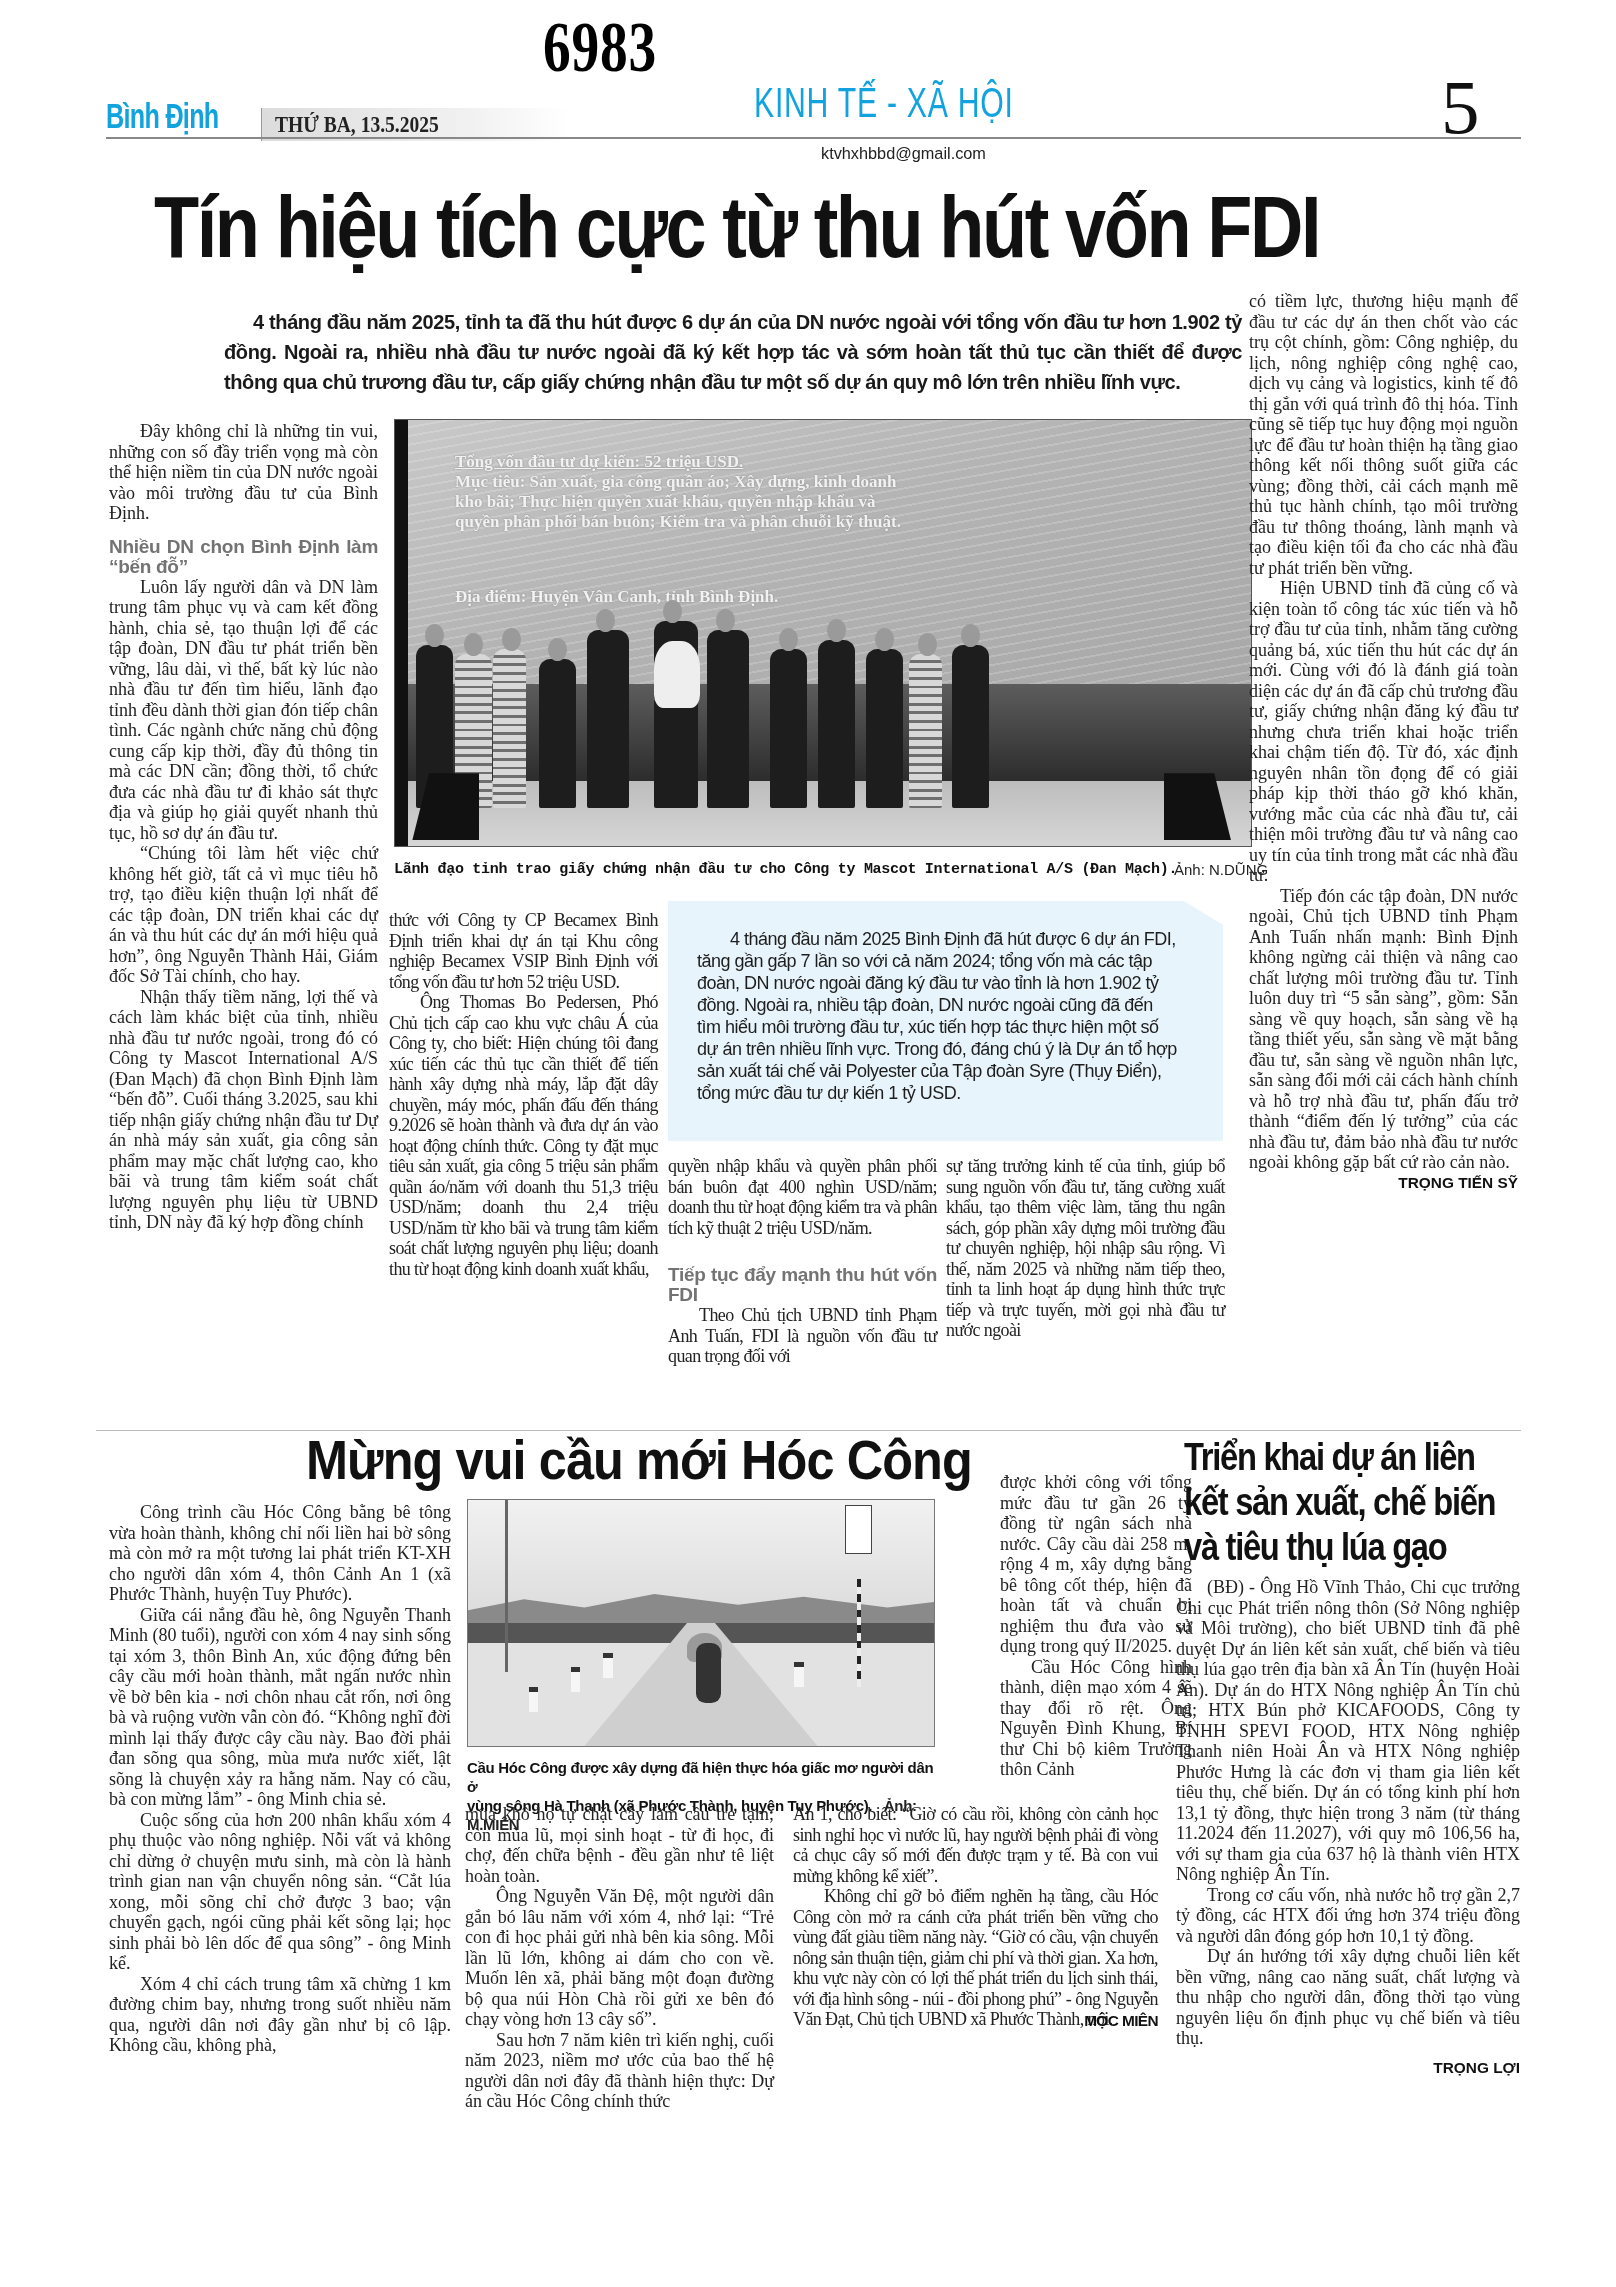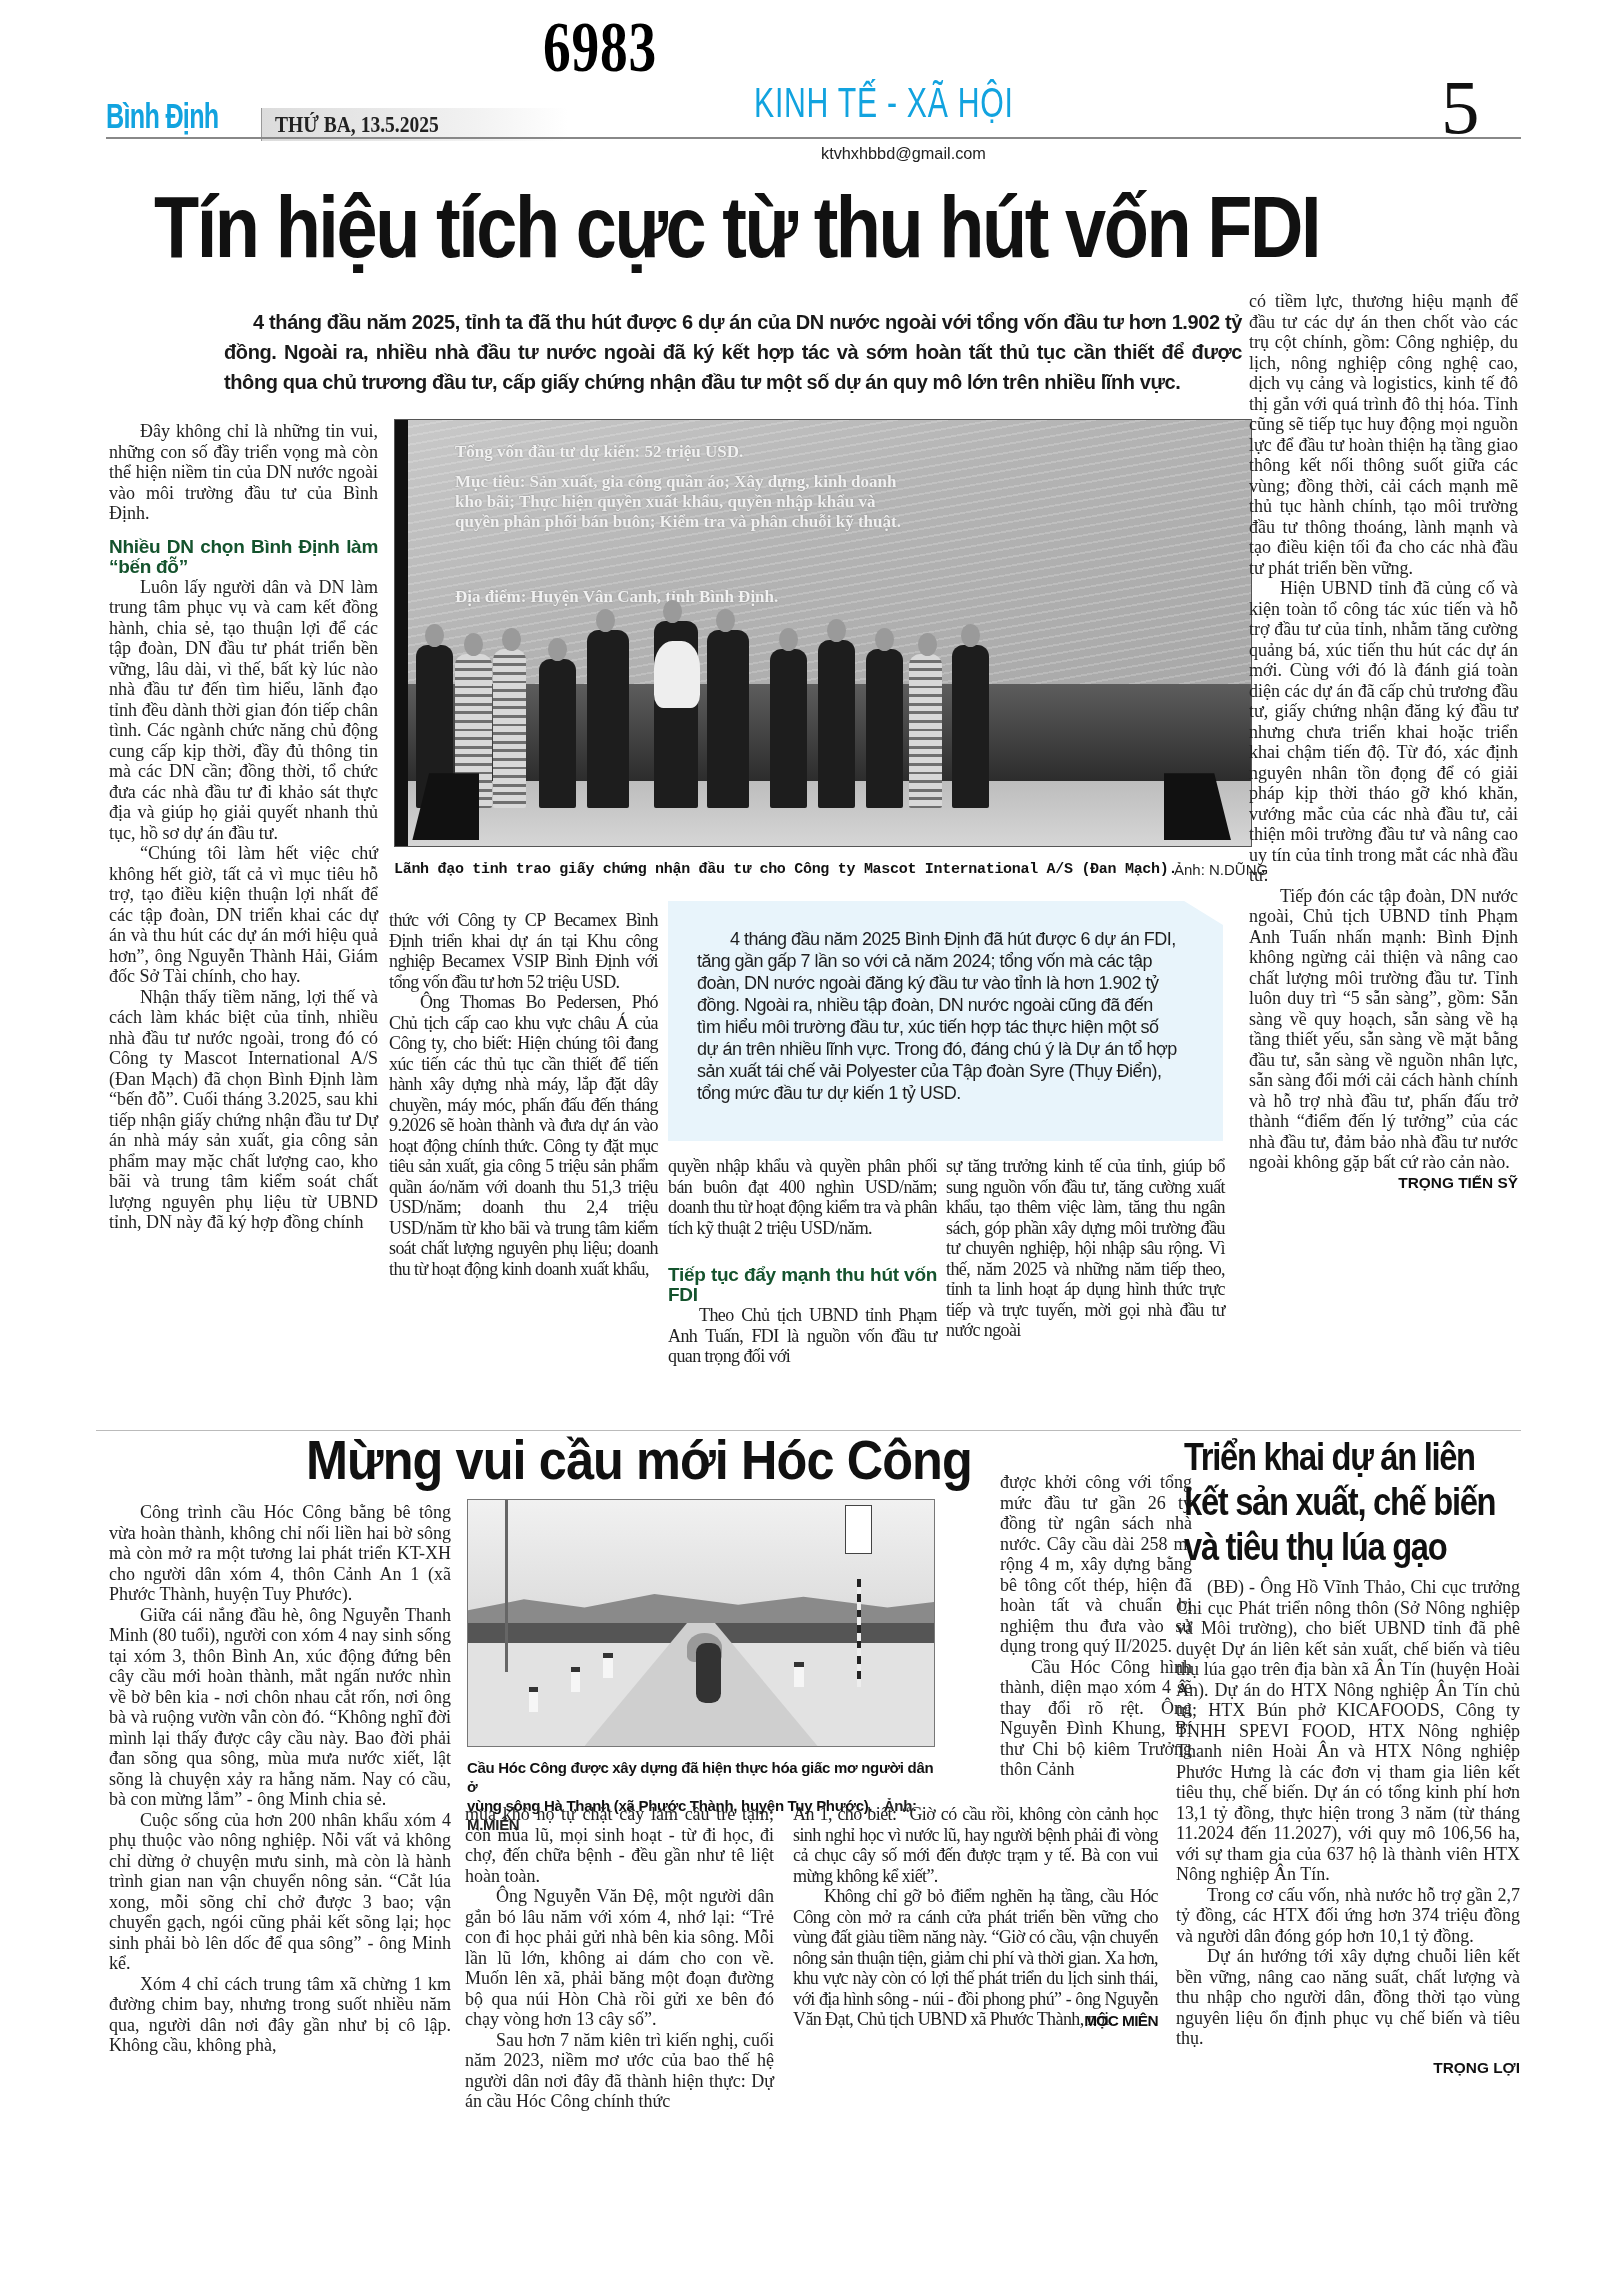"Tổng vốn đầu tư dự" div.slide-text { text-decoration: none -> underline; top: 22px -> 32px }
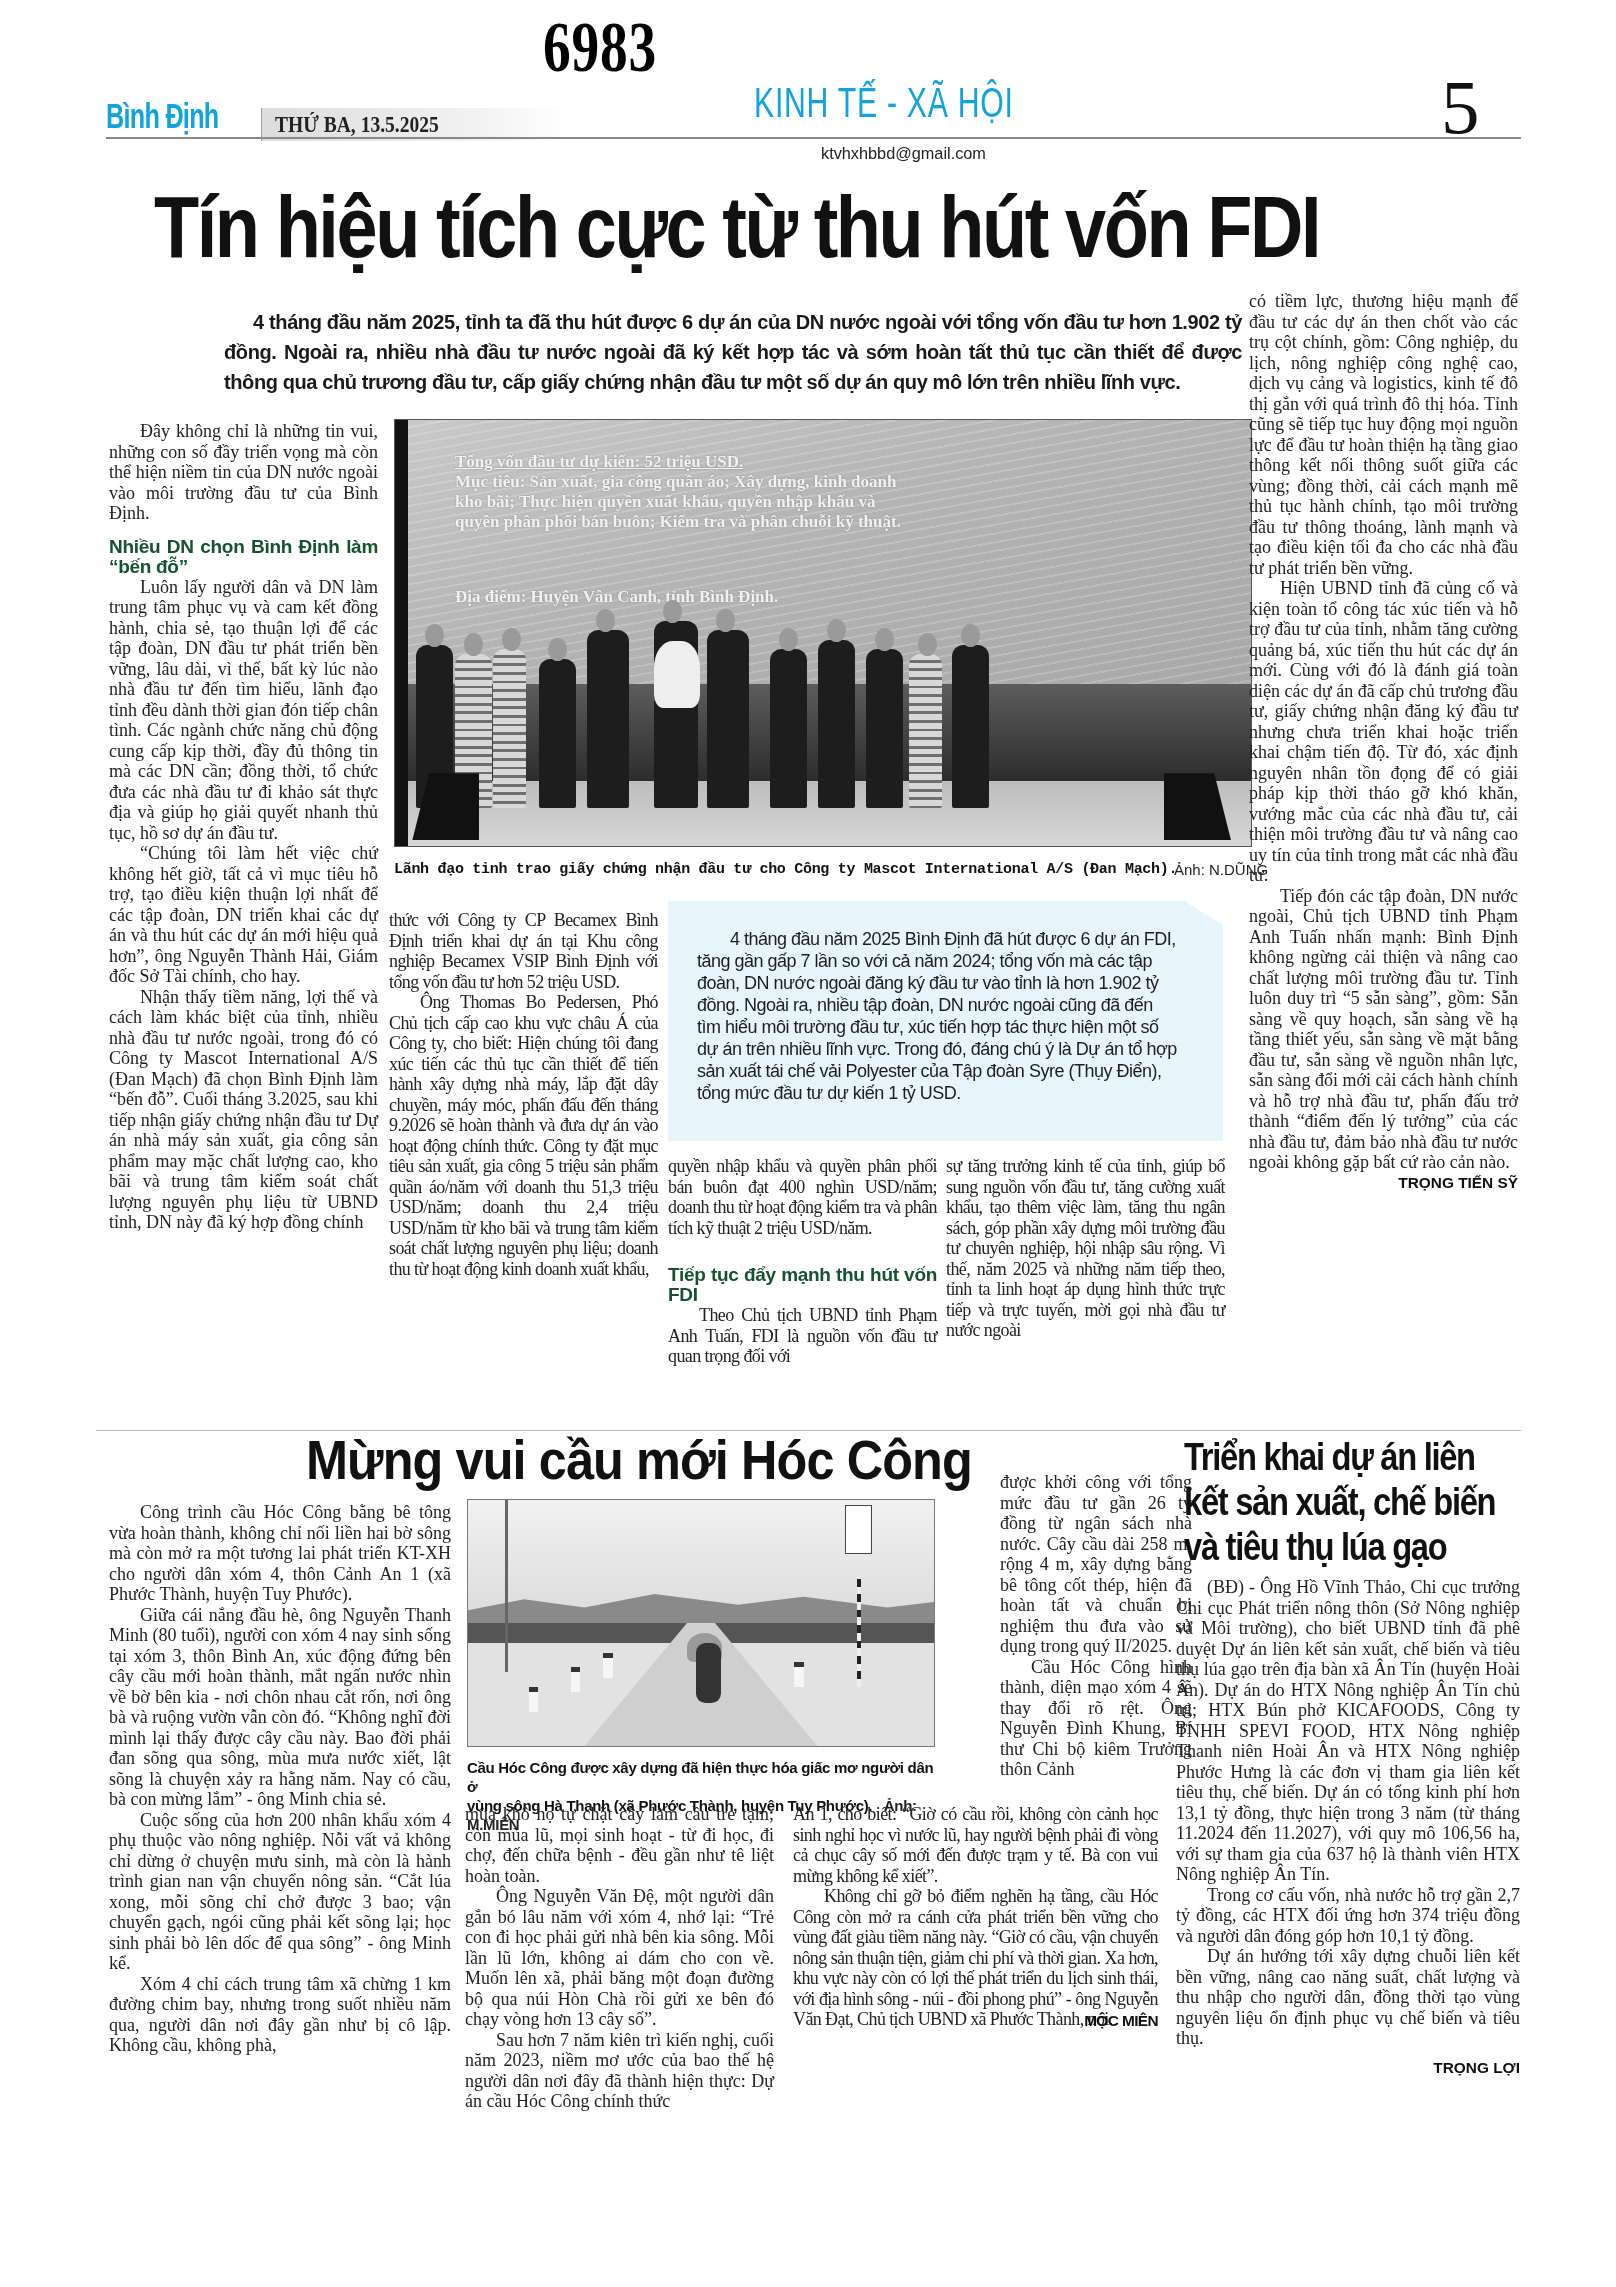"Nhiều DN chọn Bình Định" .subhead { color: #14532d -> #737373 }
